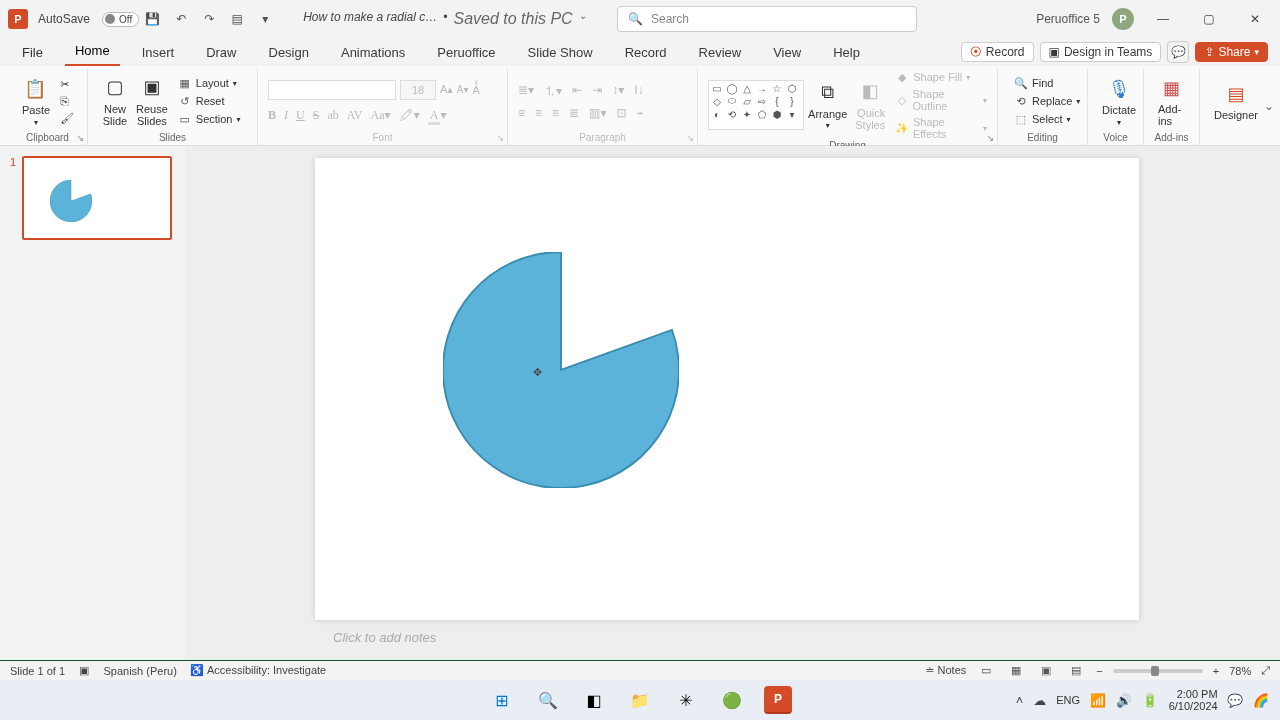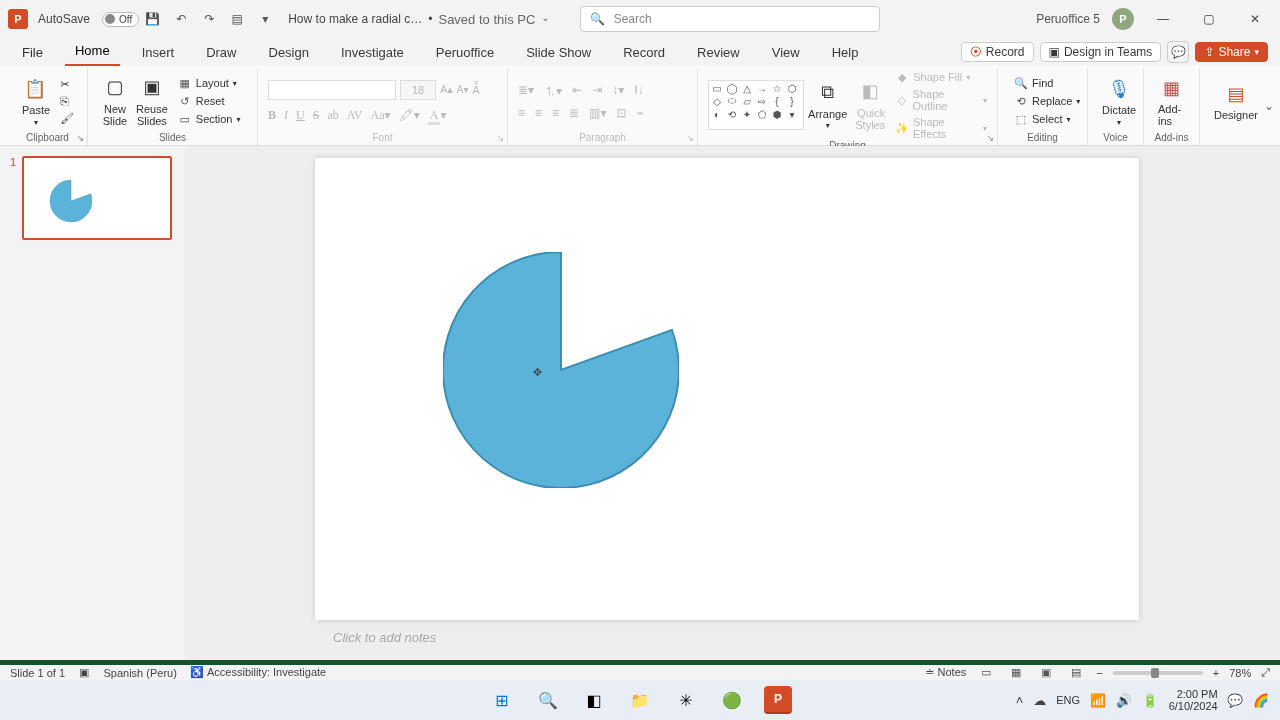"How to make a radial" .doc-title { font-style: none -> italic; margin-left: 9px -> 24px }
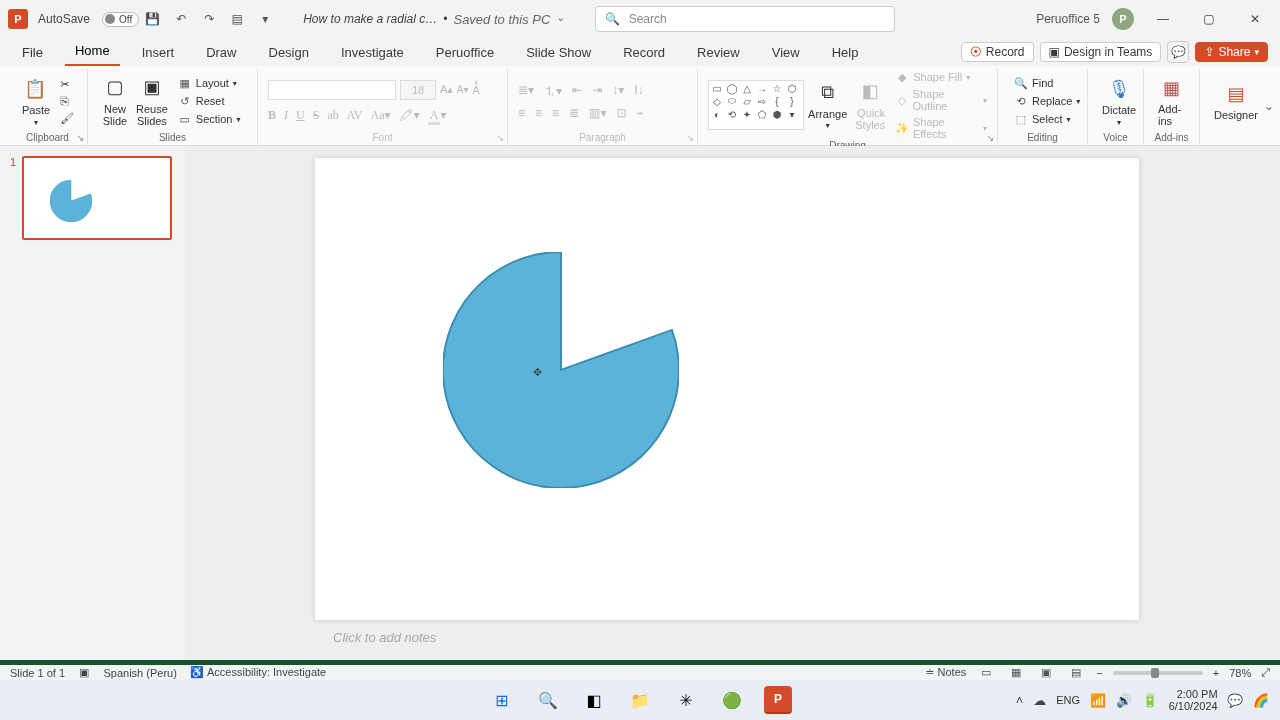"Saved to this PC" .saved { font-size: 13px -> 16px }
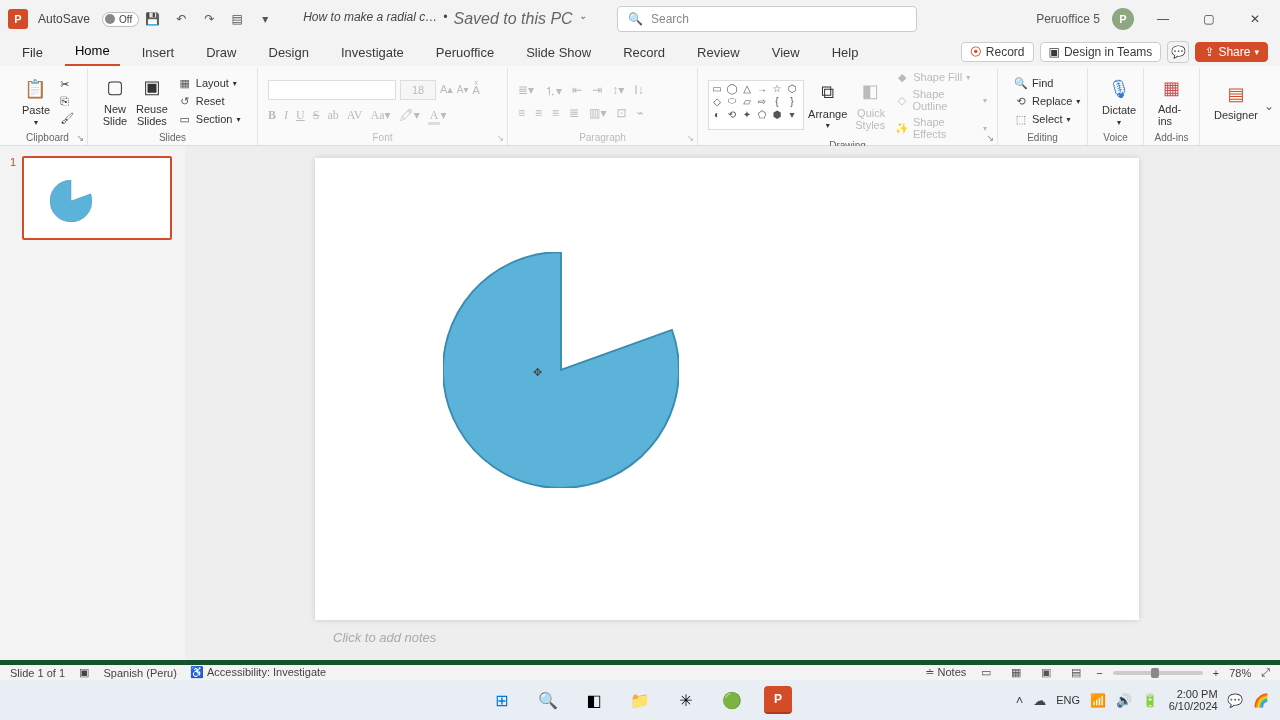"Investigate" div.tab { text: Investigate -> Animations }
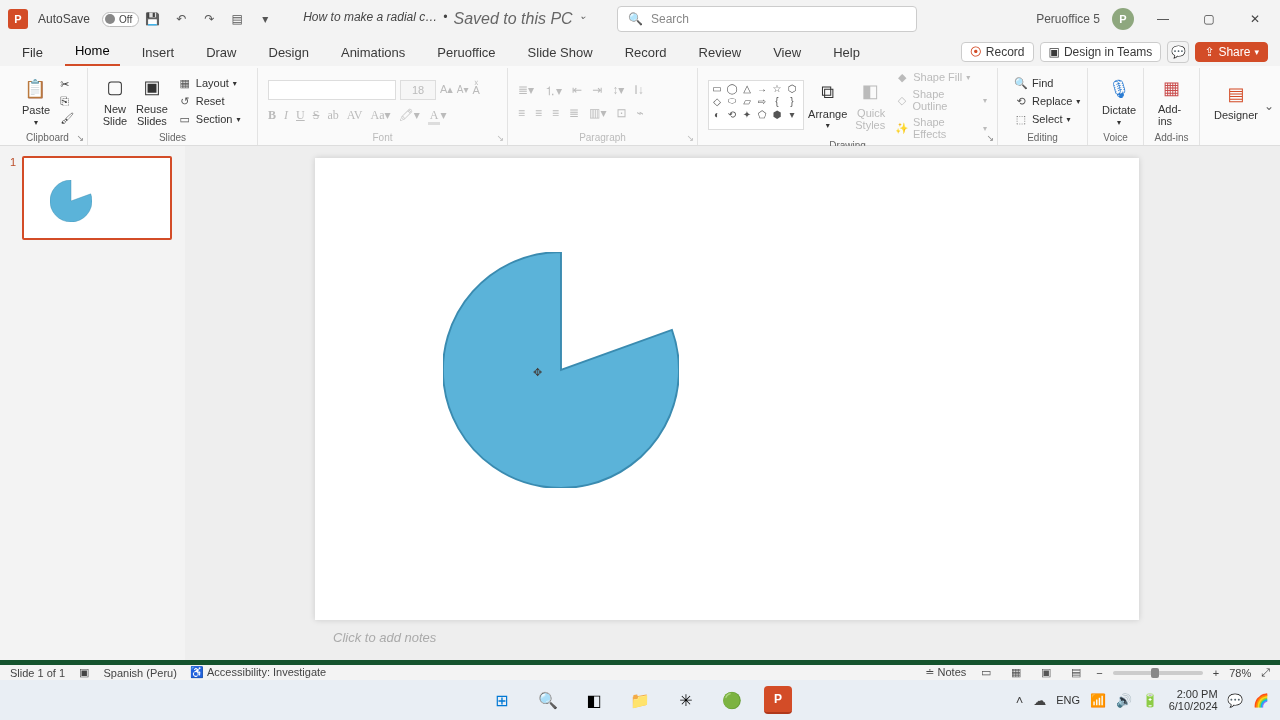"Slide 1 of 1" .status { border-top: 5px solid #14532d -> 1px solid #14532d }
